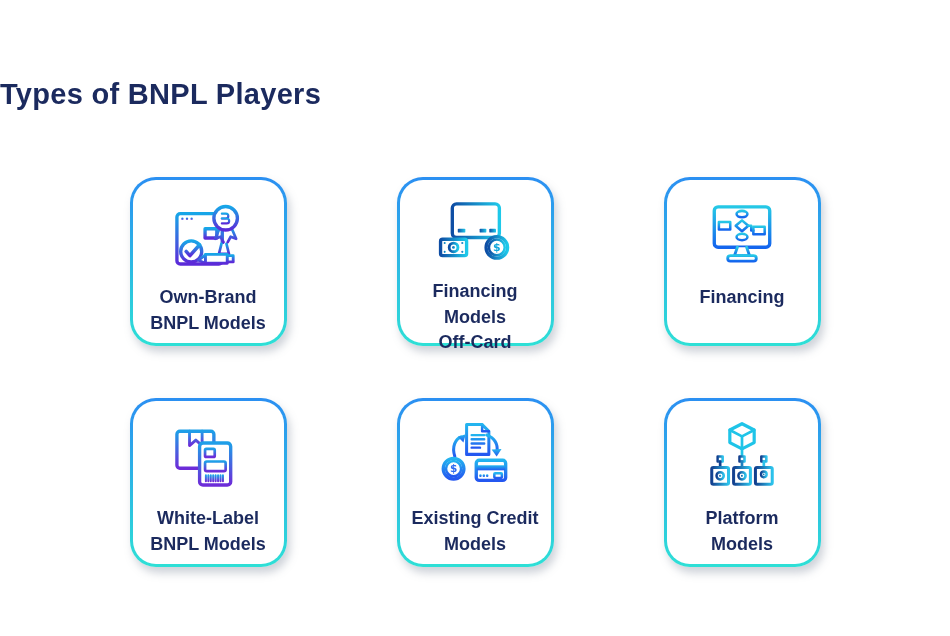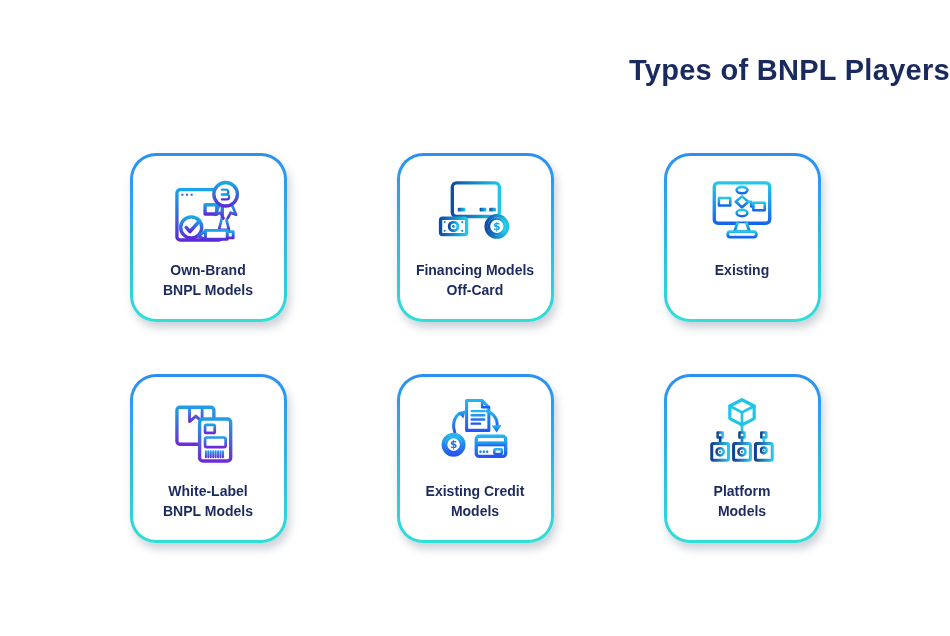"Types of BNPL Players" .title { padding-top: 54px -> 78px; text-align: right -> left }
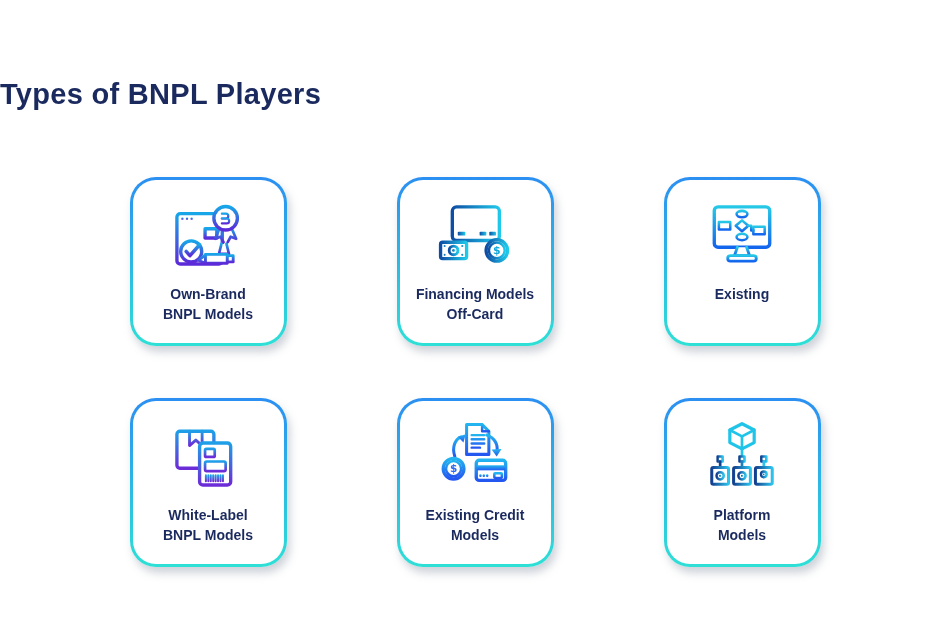"Own-Brand" .label { font-size: 14px -> 18px }
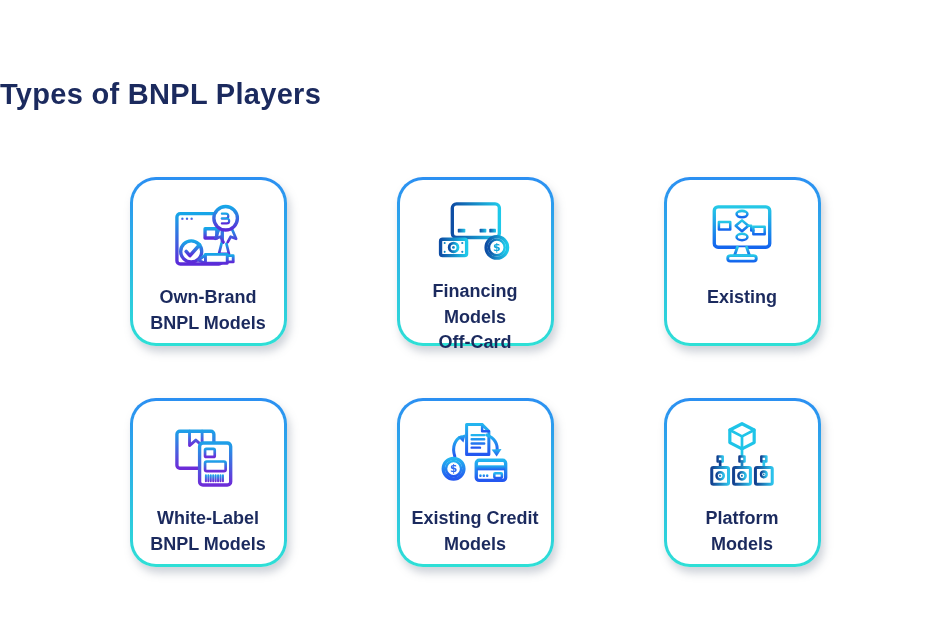"Existing" span { text: Existing -> Financing }
